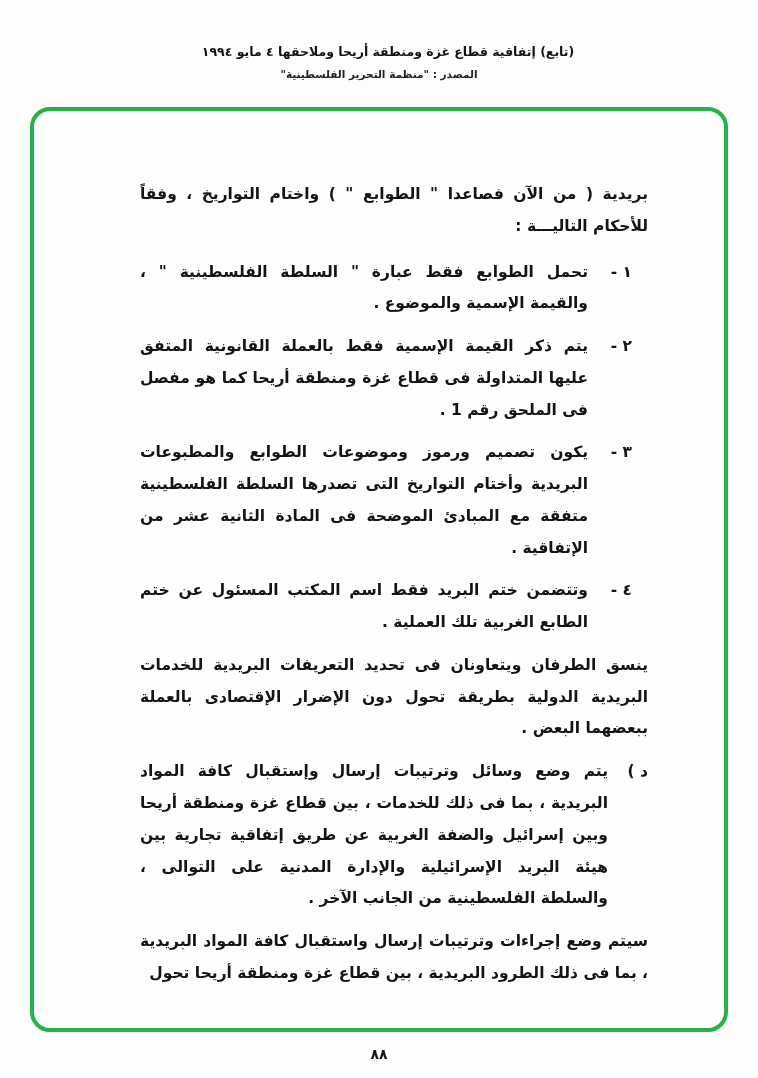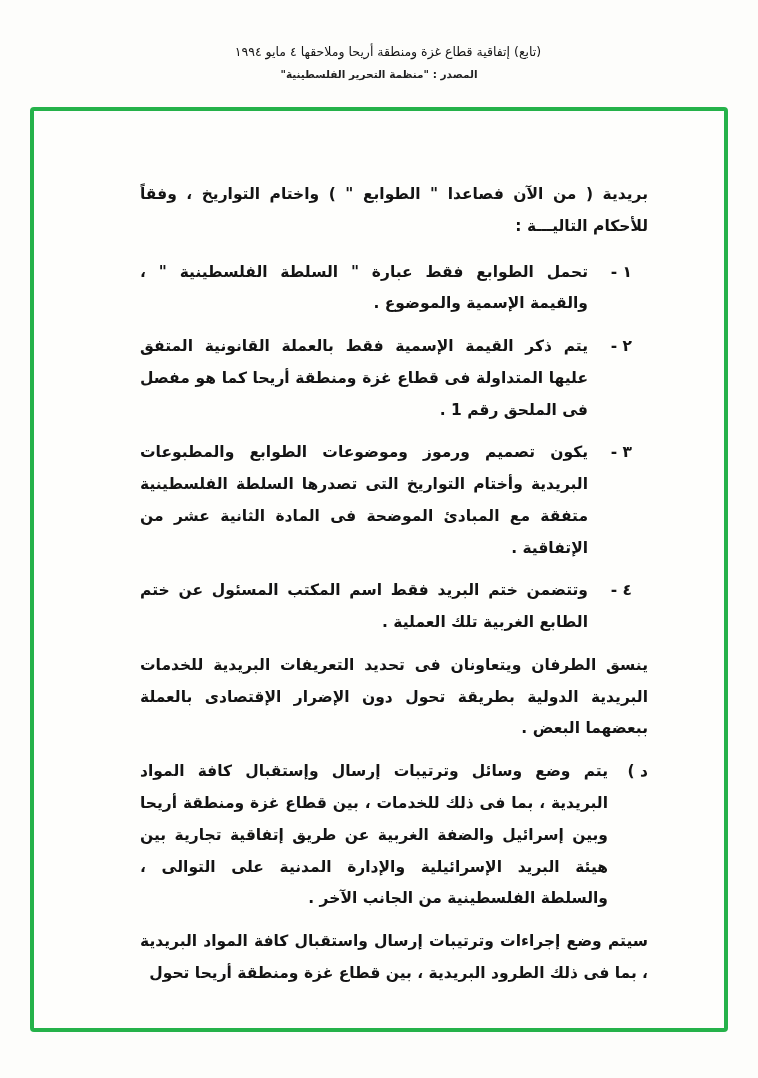"(تابع) إتفاقية قطاع غزة ومنطقة" .header-line1 { font-weight: normal -> bold }
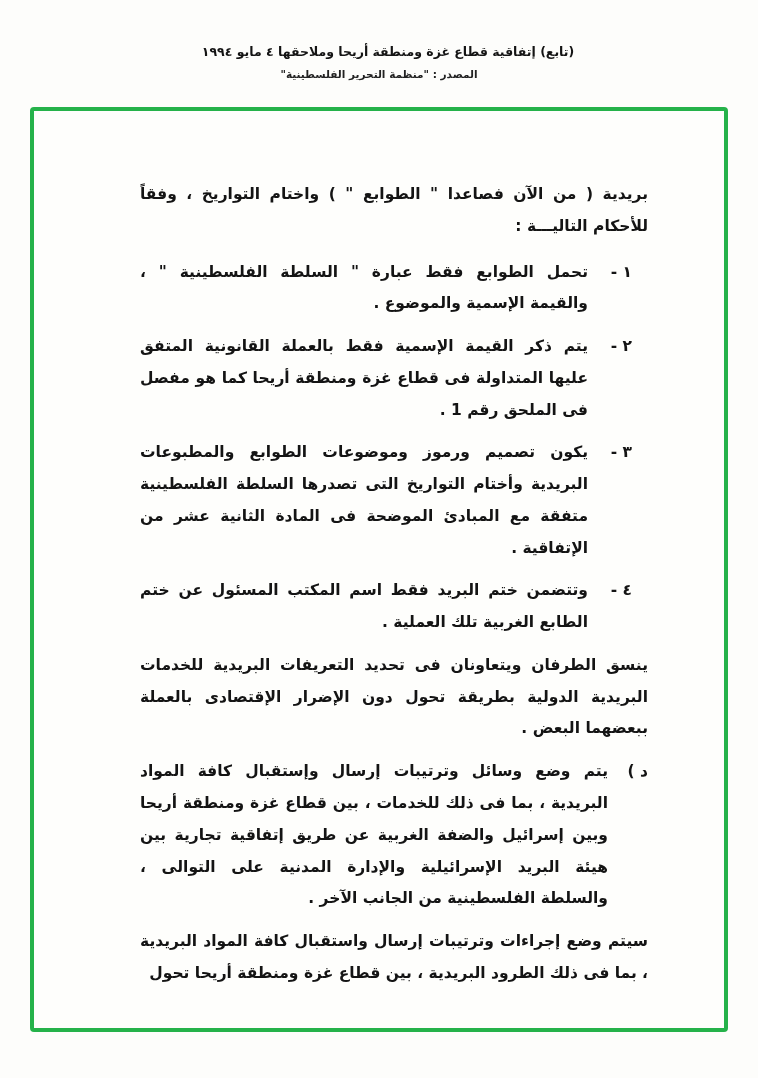"بريدية ( من الآن فصاعدا" .green-box { border-radius: 4px -> 20px }
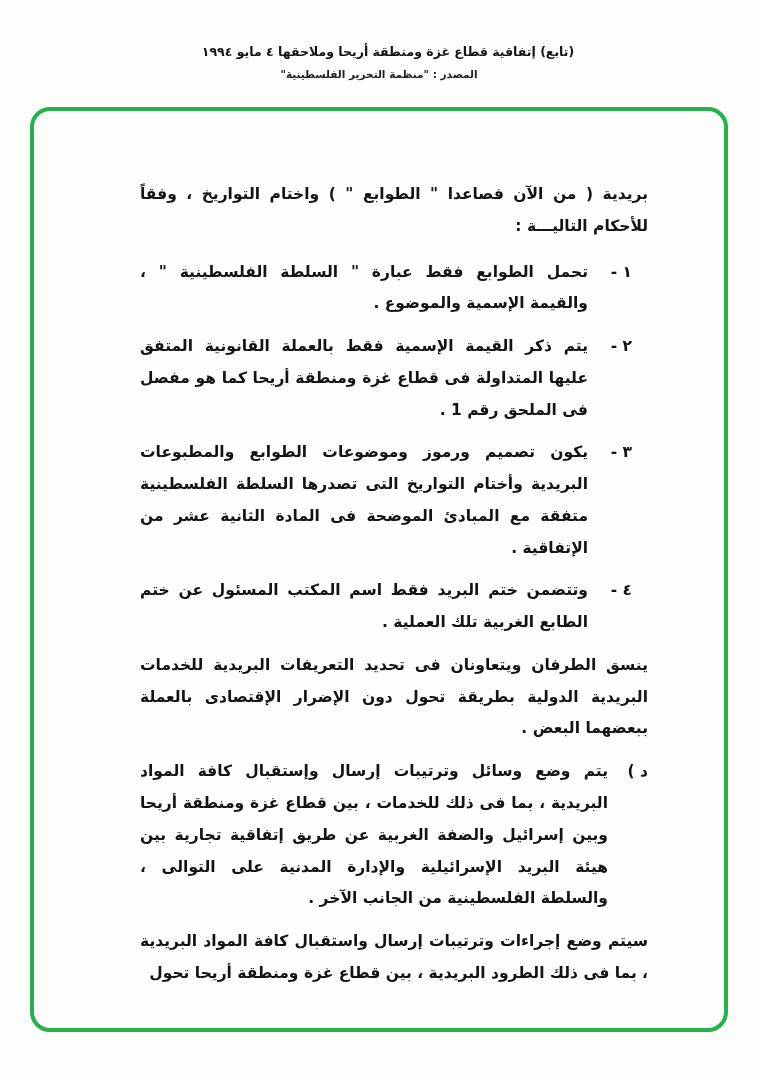"٨٨" div.footer { html: none -> <div> <span>٨٨</span> </div> }
